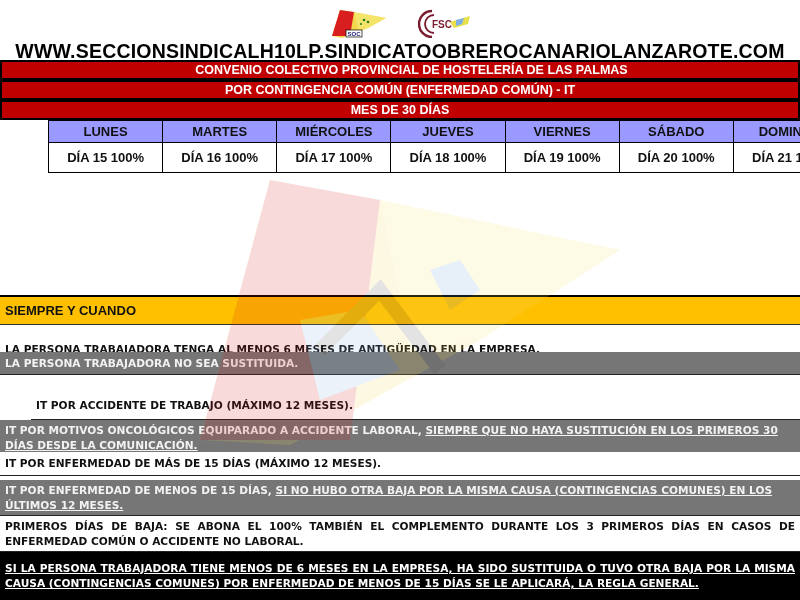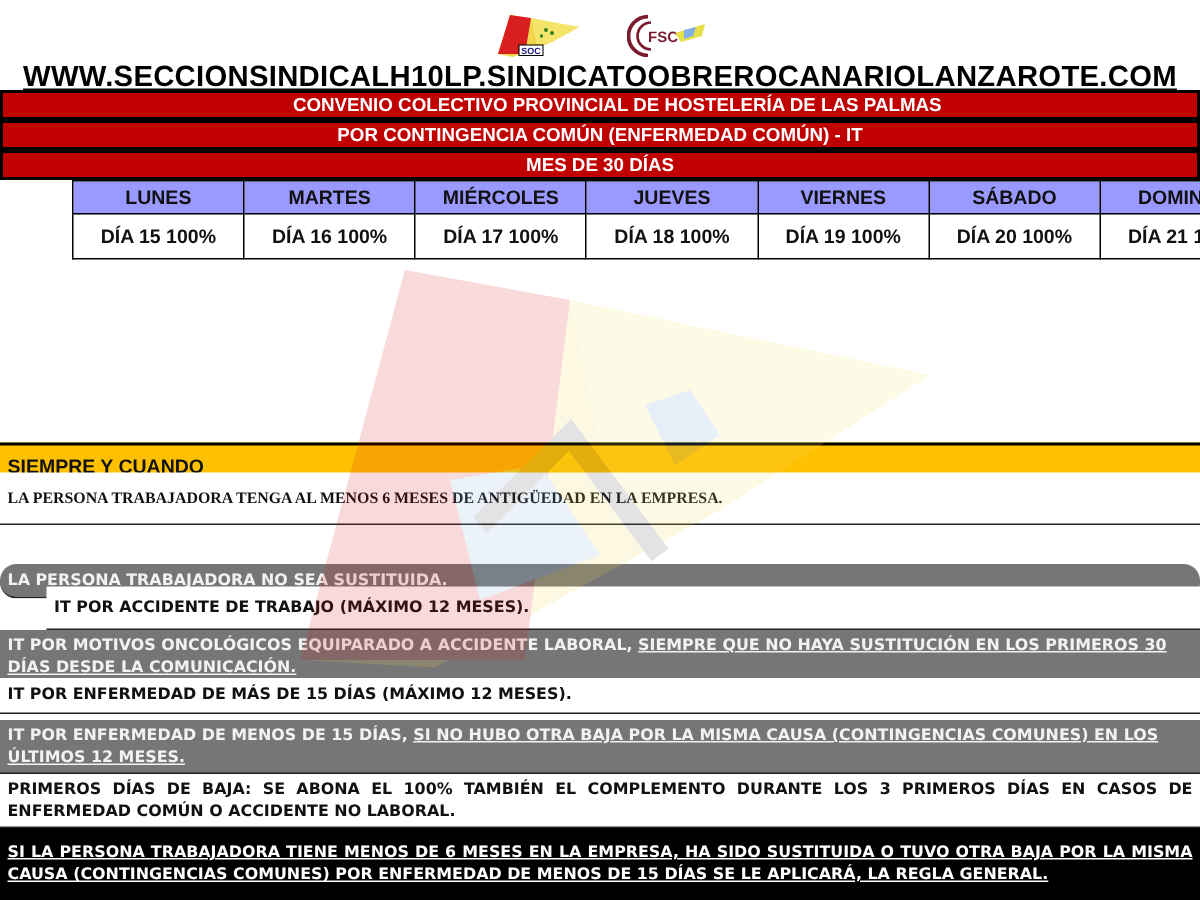"LA PERSONA TRABAJADORA TENGA AL" .c1 { font-family: Liberation Serif, serif -> none; top: 315px -> 332px }
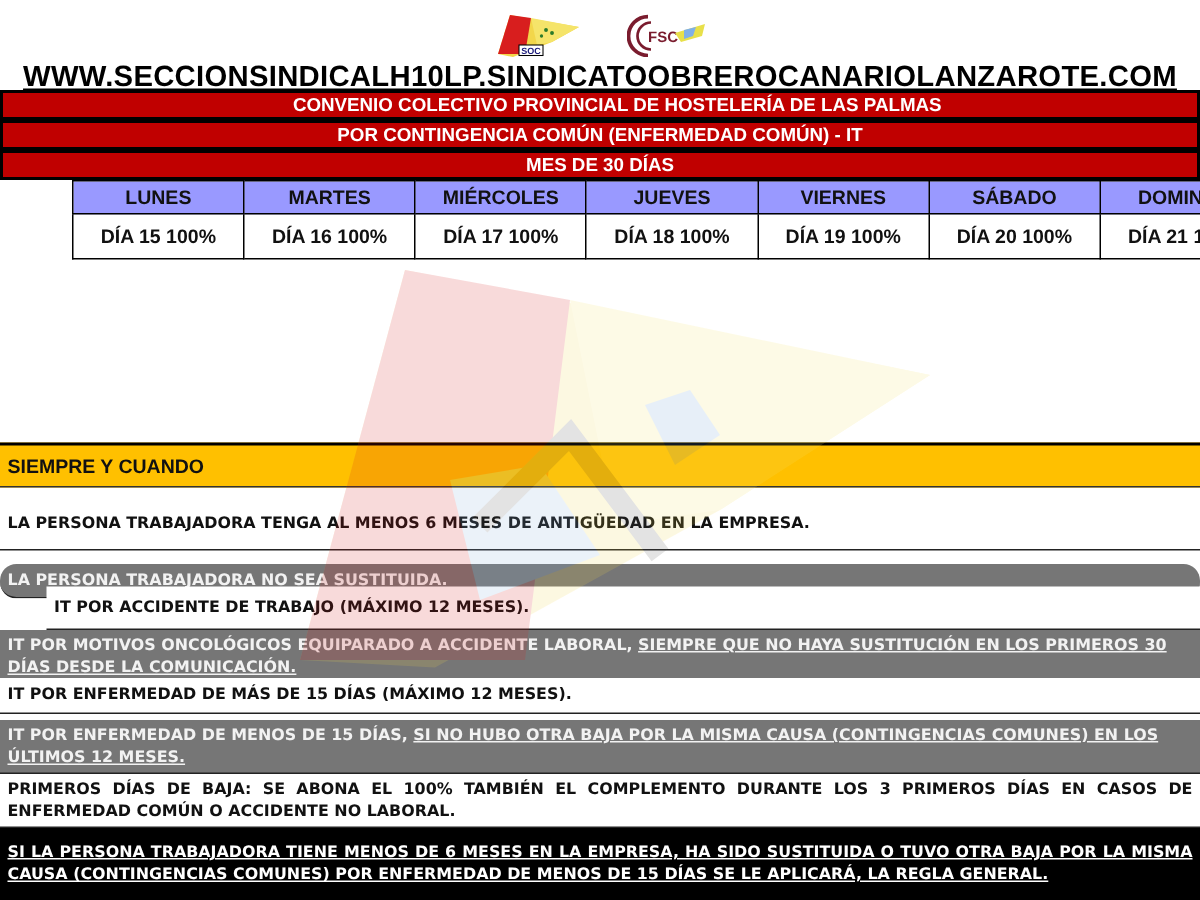"LA PERSONA TRABAJADORA NO SEA" .c2 { border-radius: 11px -> none; top: 376px -> 352px }
